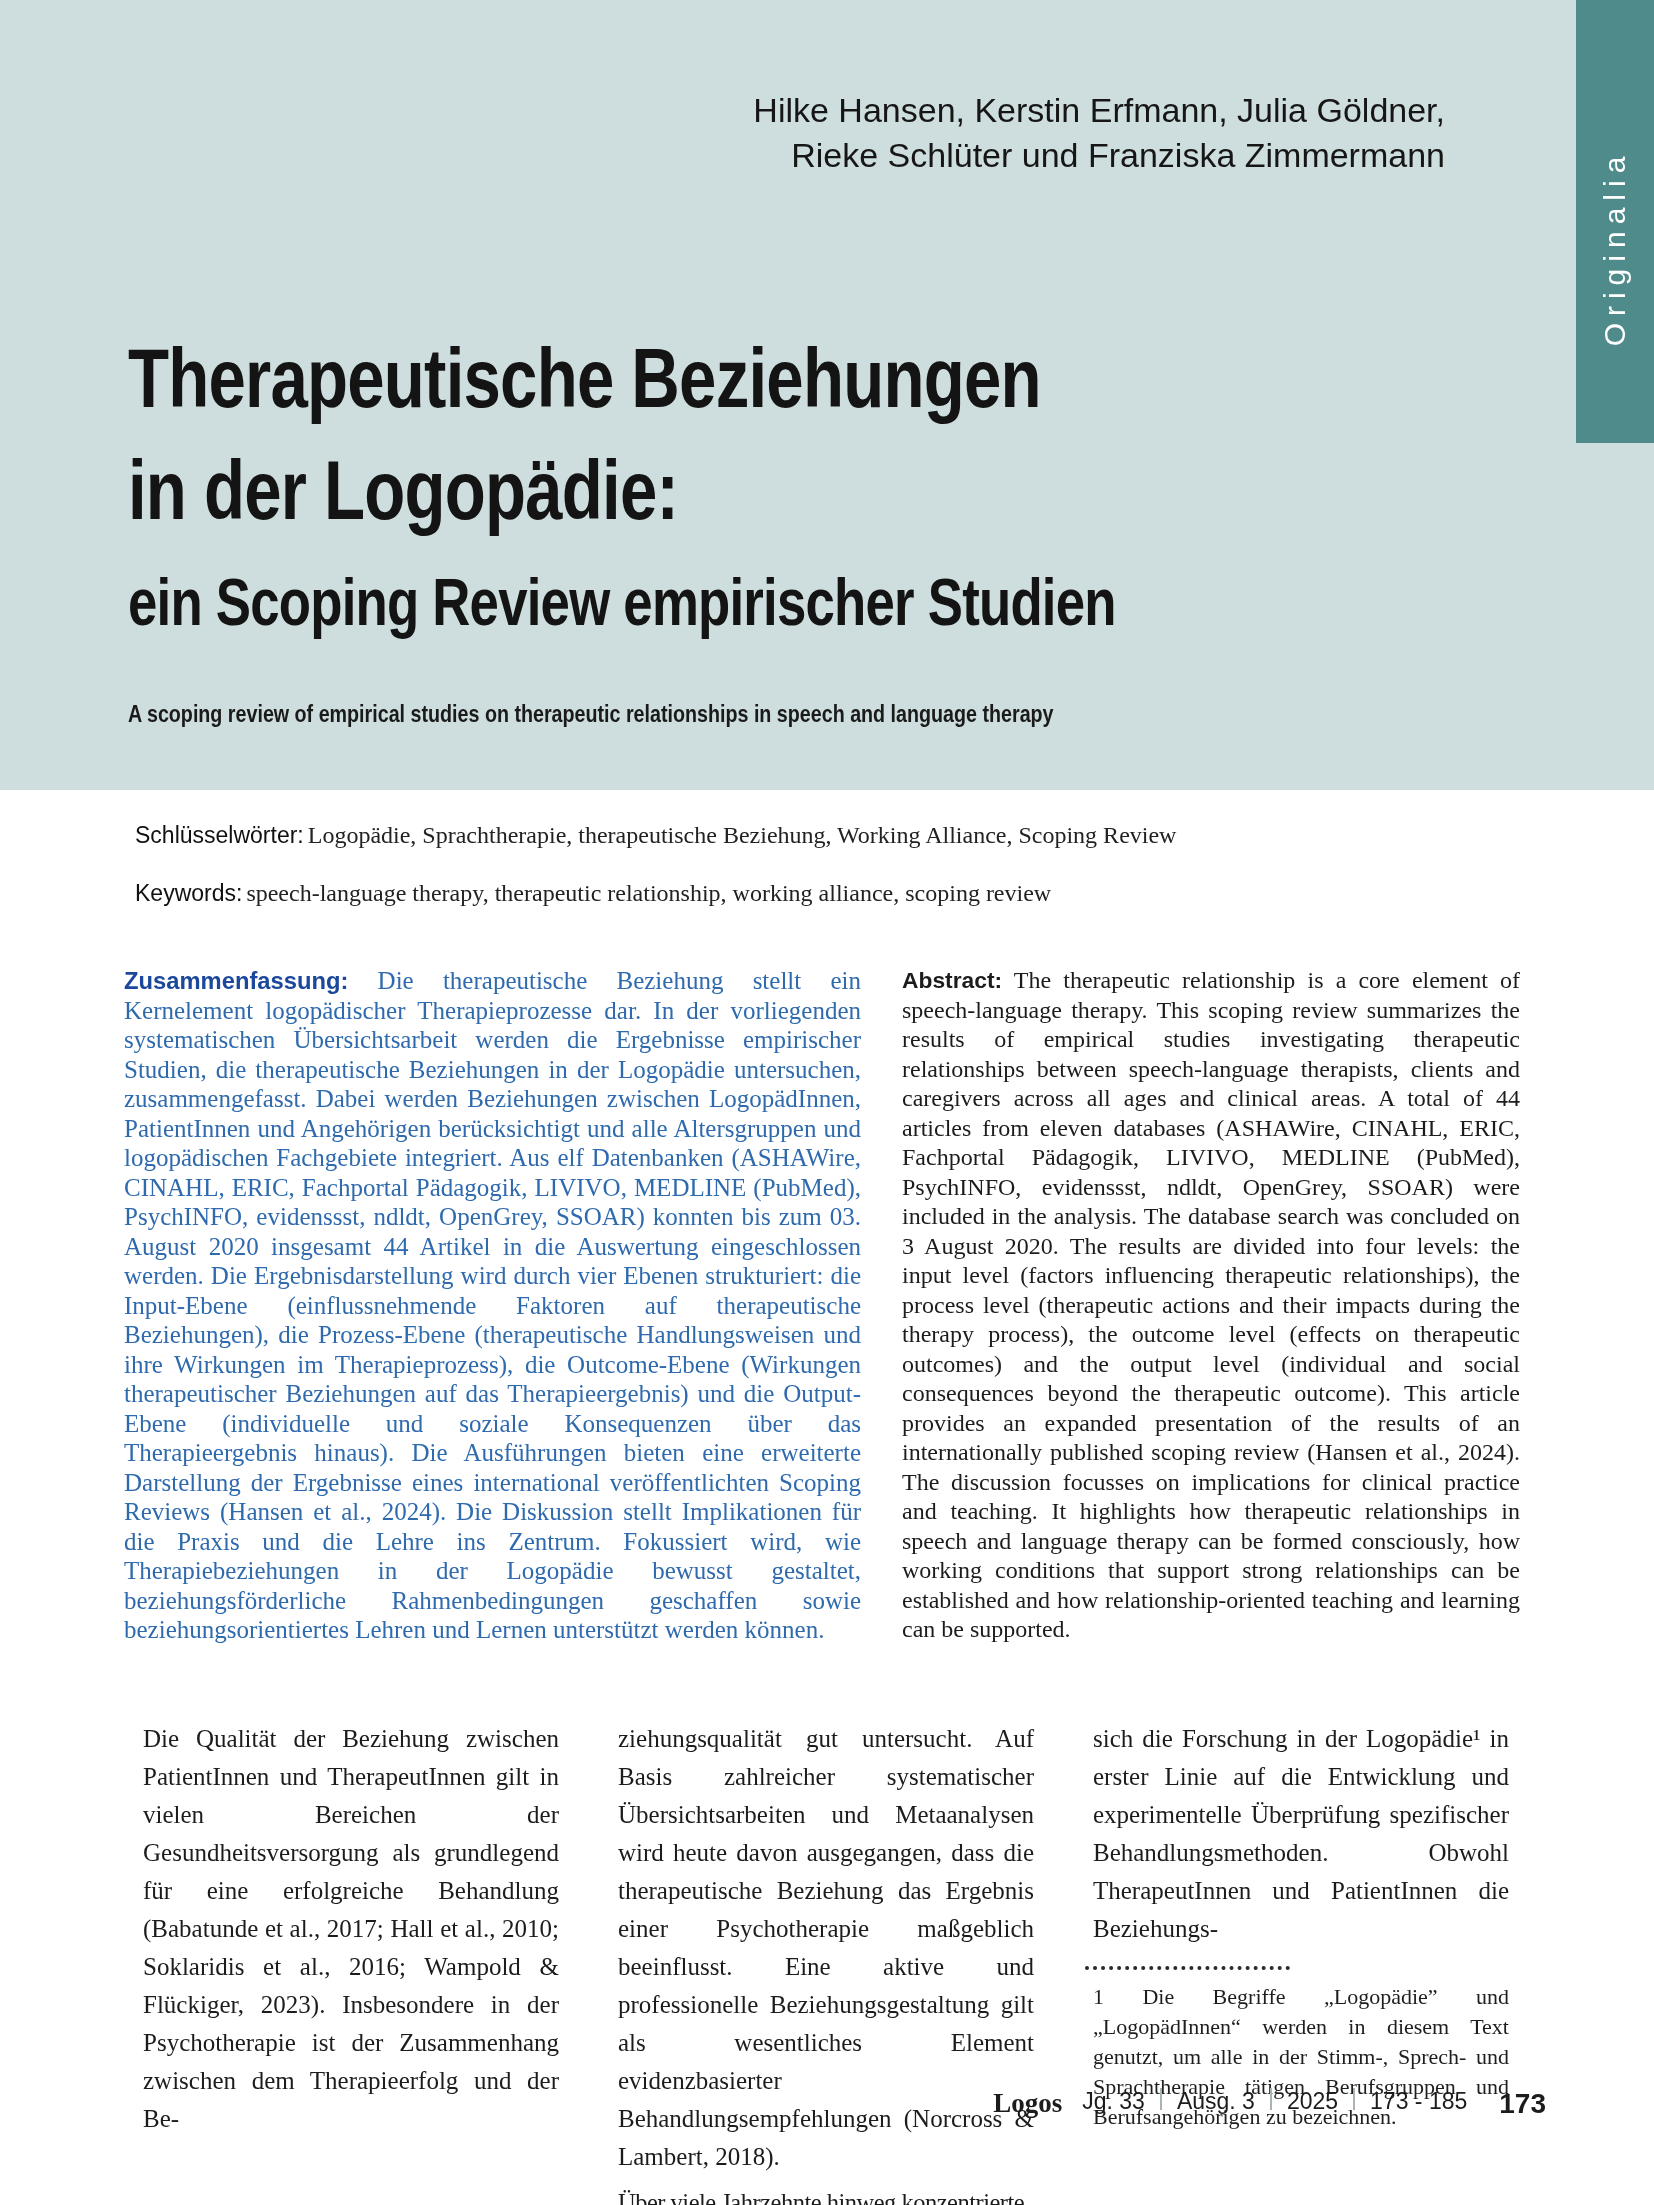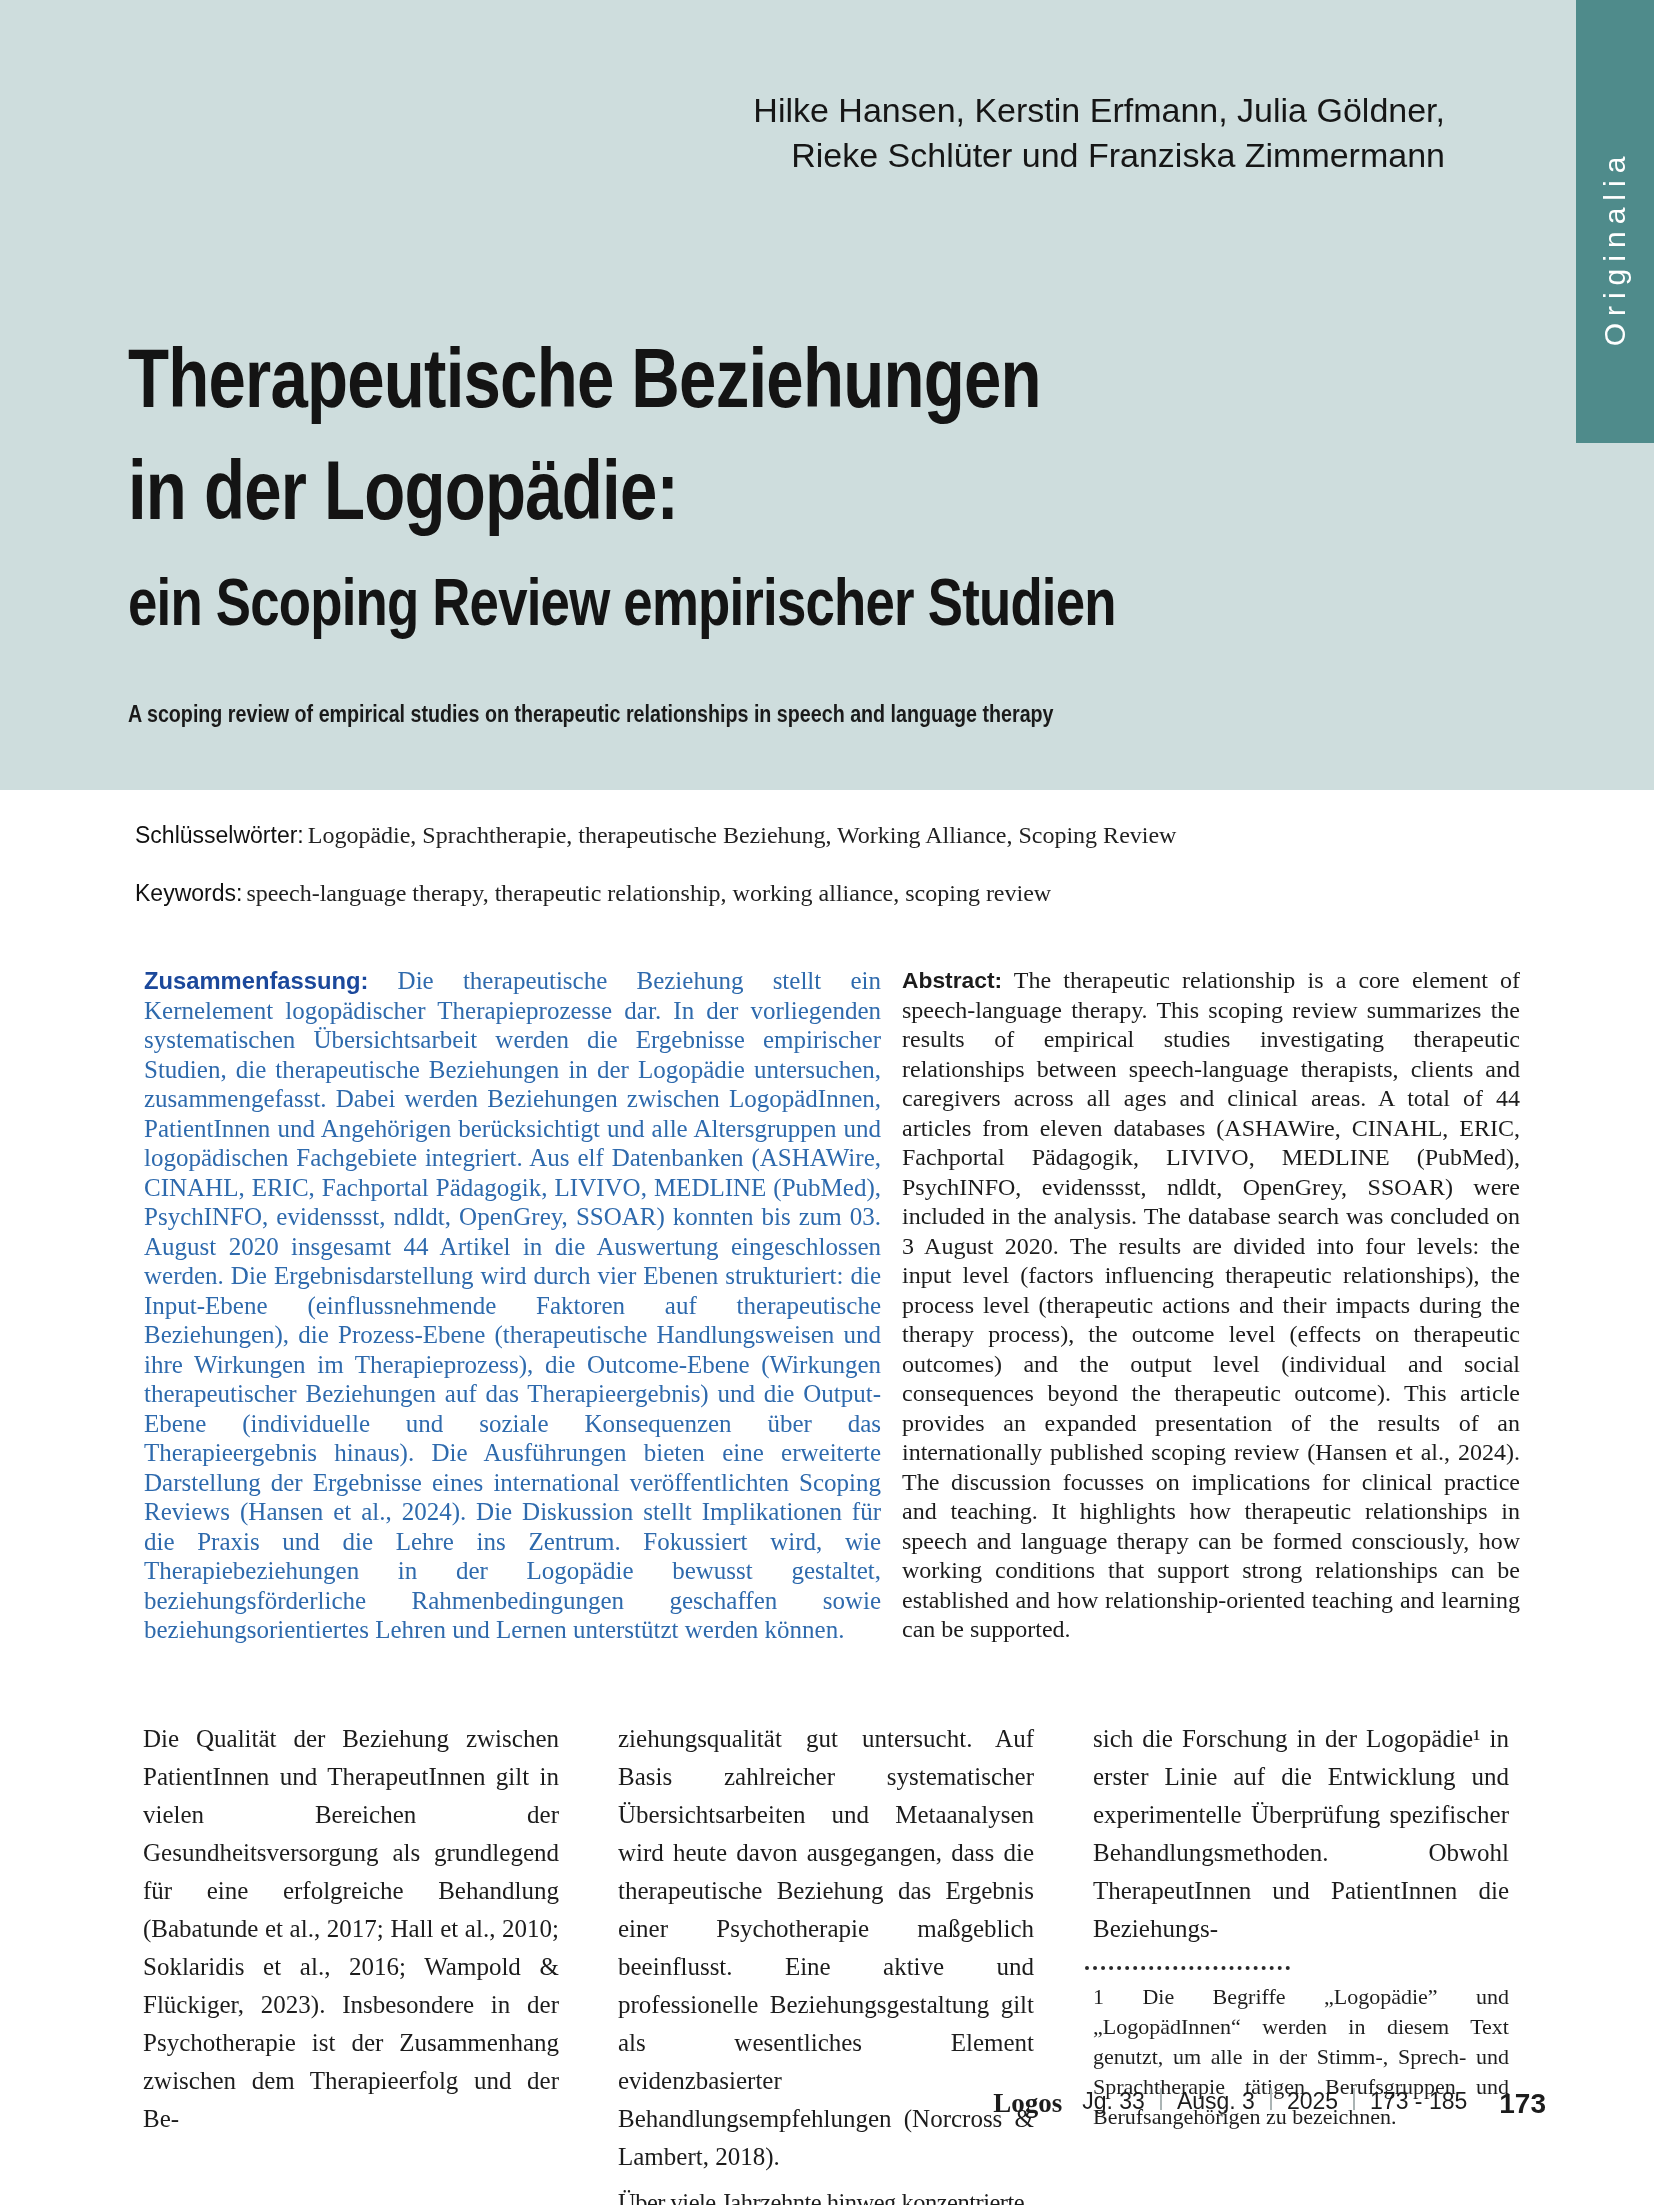"Zusammenfassung: Die therapeutische" .abstract-de { left: 144px -> 124px }
